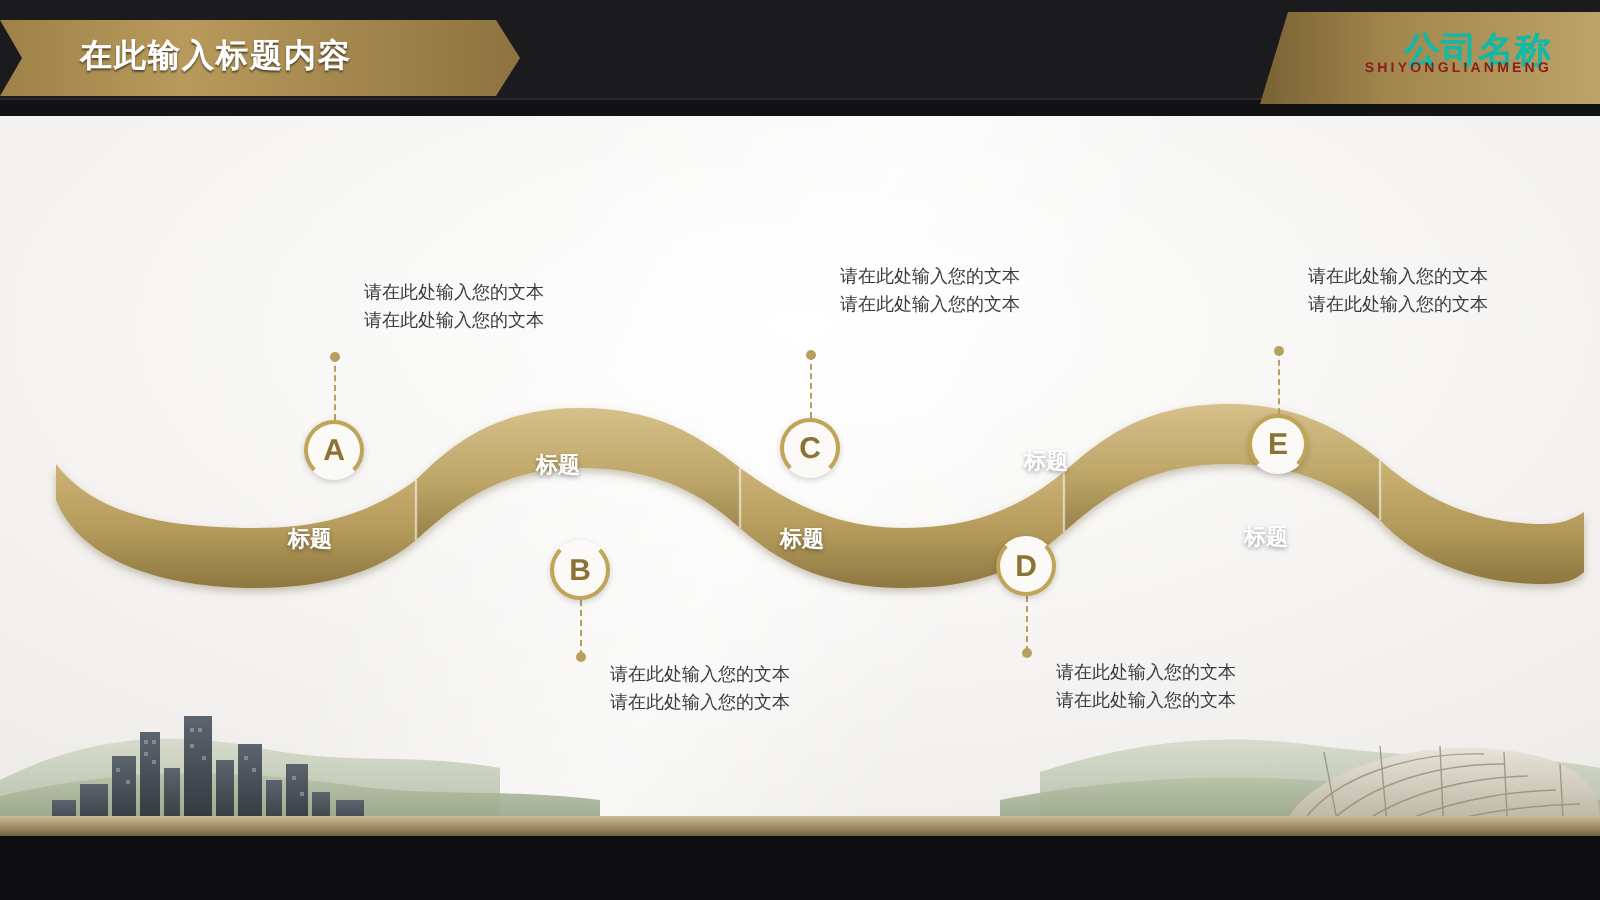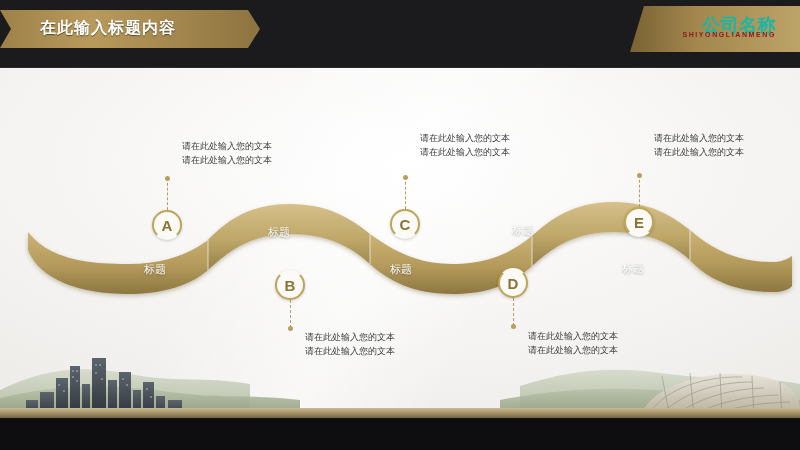"在此输入标题内容" .header { height: 68px -> 50px }
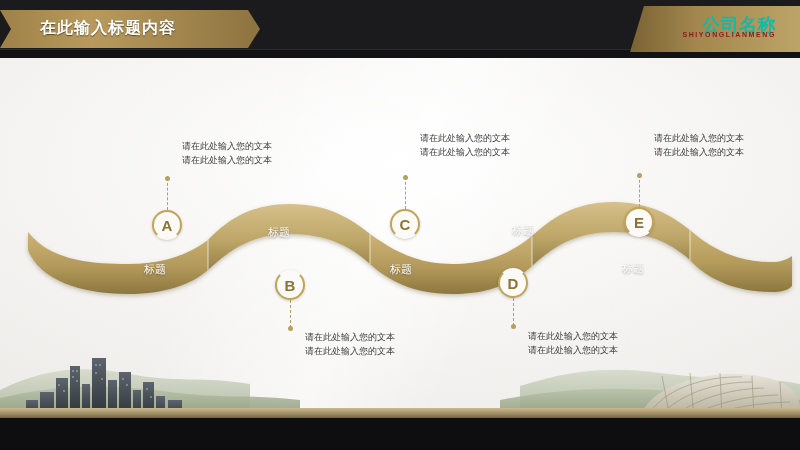"标题" .ribbon-label { font-weight: normal -> bold }
